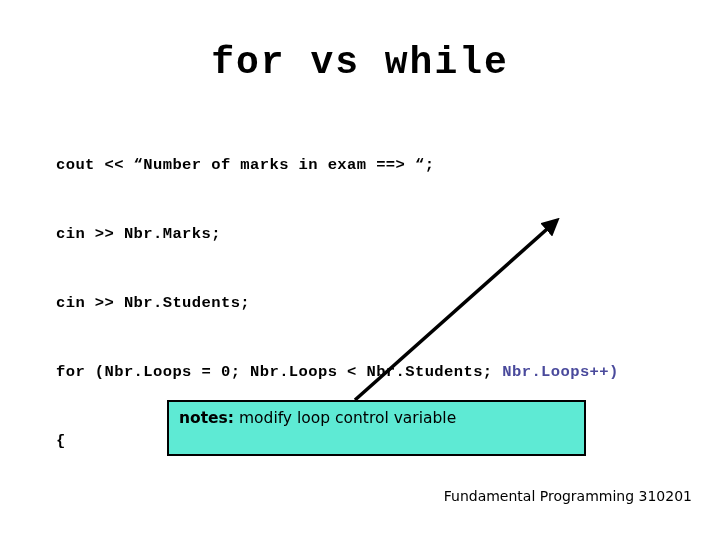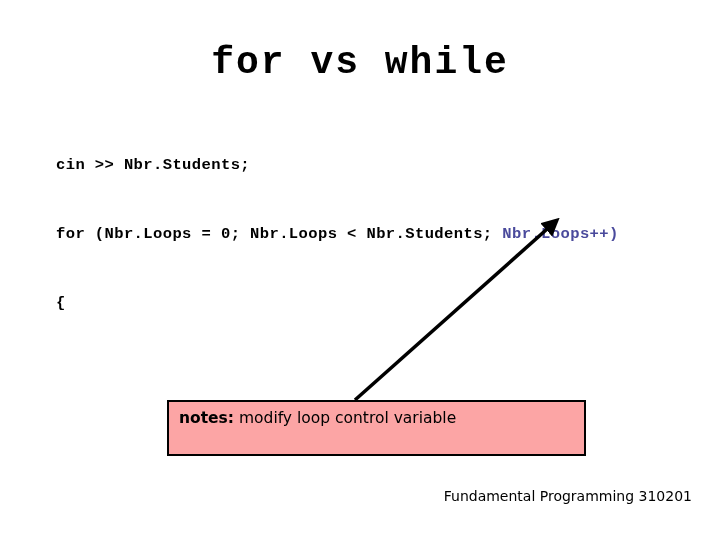"cout << “Number of marks" div.code-line { html: none -> <div><span>cout &lt;&lt; “Number of marks in exam ==&gt; “;</span><span></span></div> }
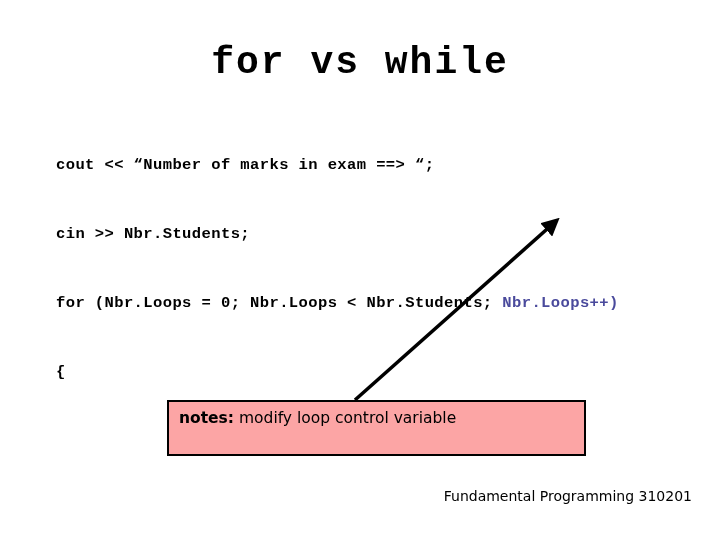"cin >> Nbr.Marks;" div.code-line { html: none -> <div><span>cin &gt;&gt; Nbr.Marks;</span><span></span></div> }
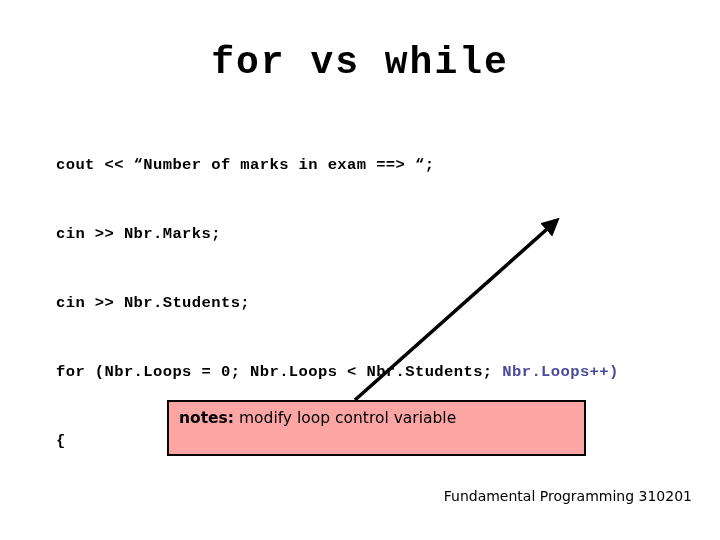"notes: modify loop control variable" #notes-box { background: #fca5a5 -> #5eead4 }
